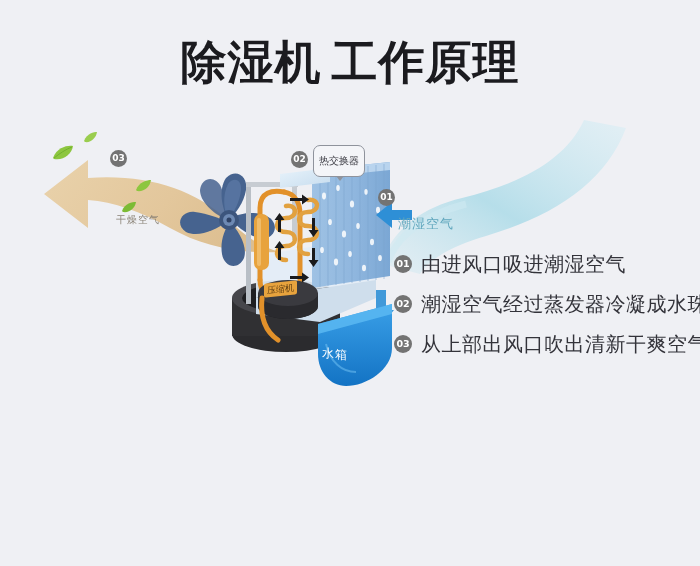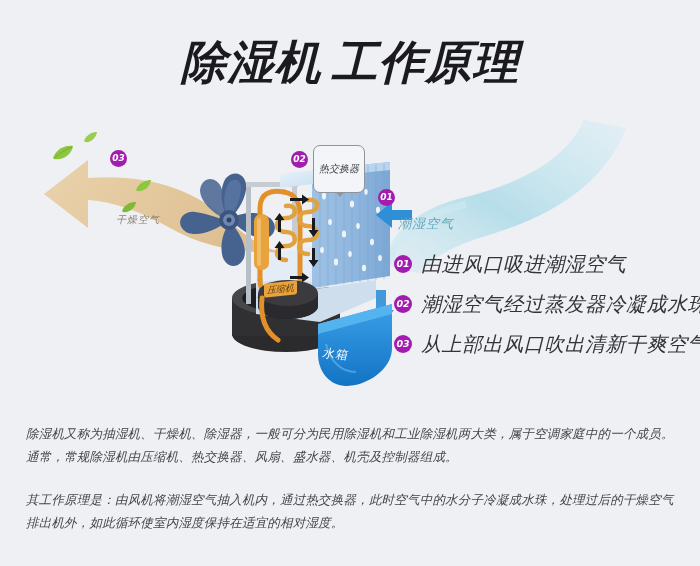"除湿机 工作原理" .page { font-style: italic -> none }
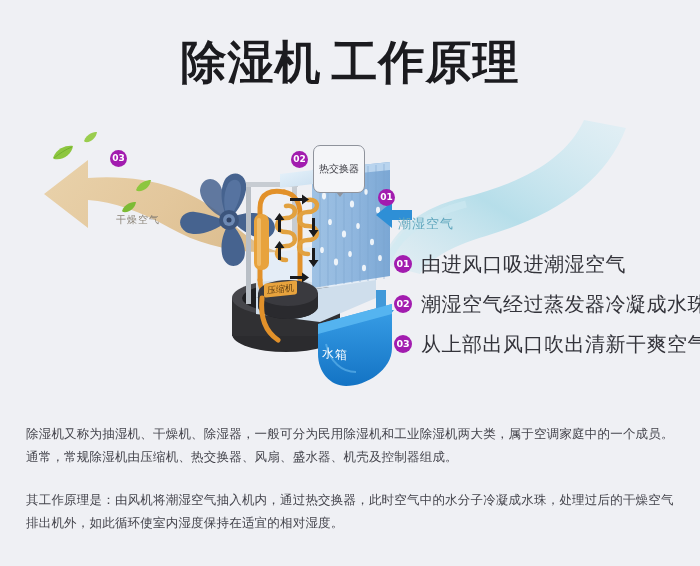"03" .badge { background: #a21caf -> #737373 }
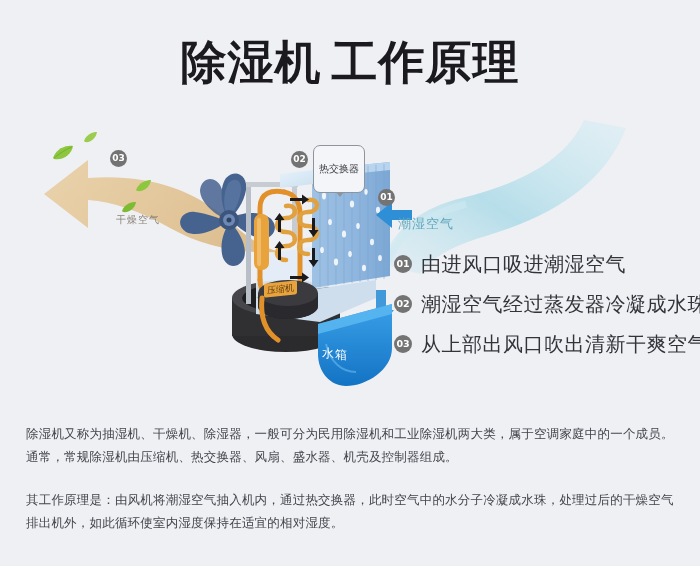"热交换器" .bubble { padding: 16px 5px -> 8px 5px }
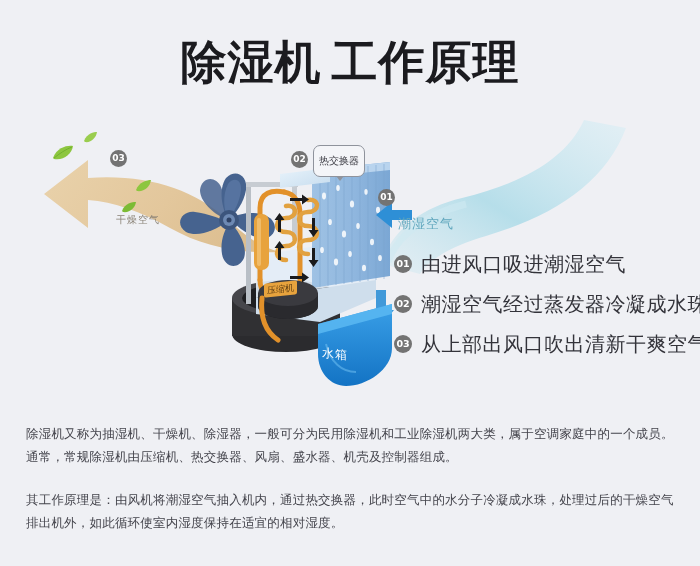"除湿机又称为抽湿机、干燥机、除湿器，一般可分为民用除湿机和工业除湿机两大类，属于" div.copy { html: <div> <p>除湿机又称为抽湿机、干燥机、除湿器，一般可分为民用除湿机和工业除湿机两大类，属于空调家庭中的一个成员。通常，常规除湿机由压缩机、热交换器、风扇、盛水器、机壳及控制器组成。</p> <p>其工作原理是：由风机将潮湿空气抽入机内，通过热交换器，此时空气中的水分子冷凝成水珠，处理过后的干燥空气排出机外，如此循环使室内湿度保持在适宜的相对湿度。</p> </div> -> none }
